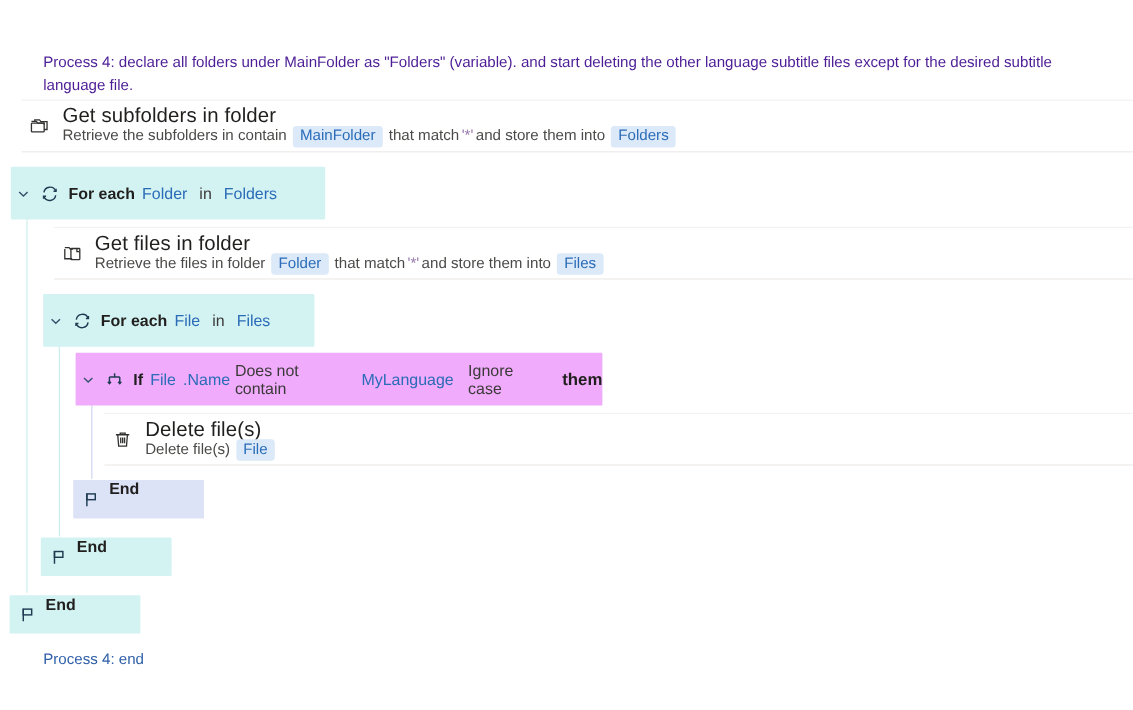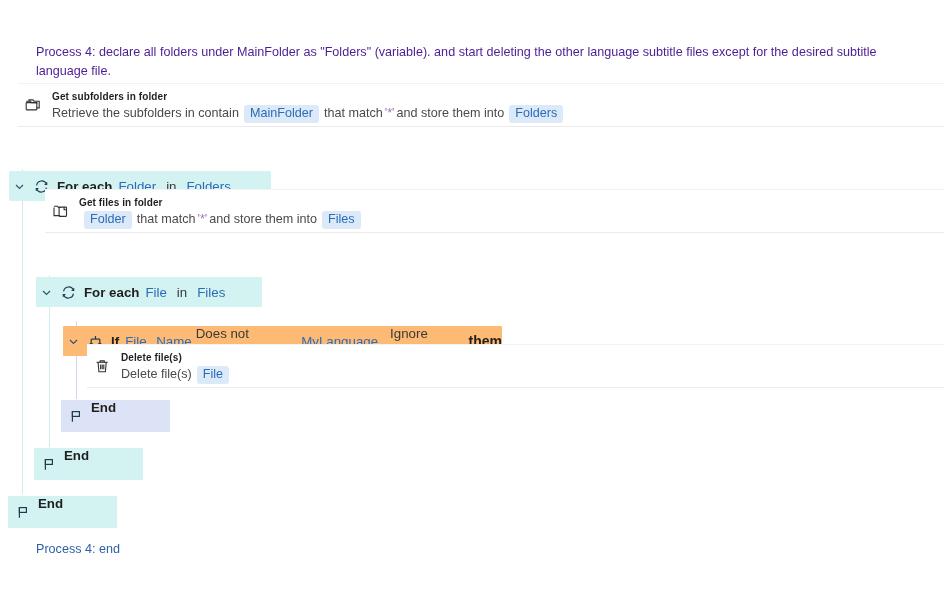"Get subfolders in folder" .card .title { font-size: 10px -> 17px; font-weight: bold -> normal }
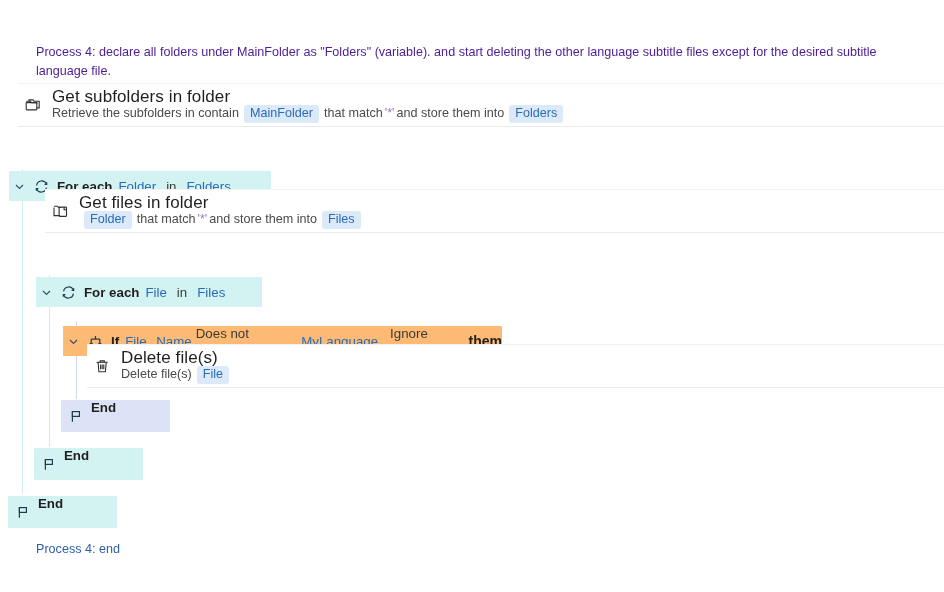"For each" .ctrl { height: 30px -> 44px; margin-top: 32px -> none }
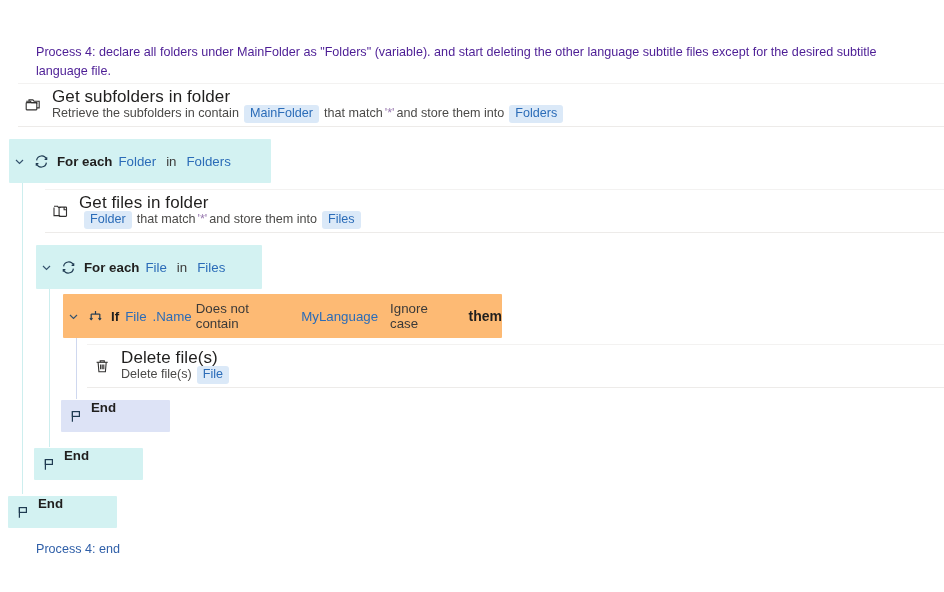"Retrieve the files in folder" span { html: none -> <span>Retrieve the files in folder</span> }
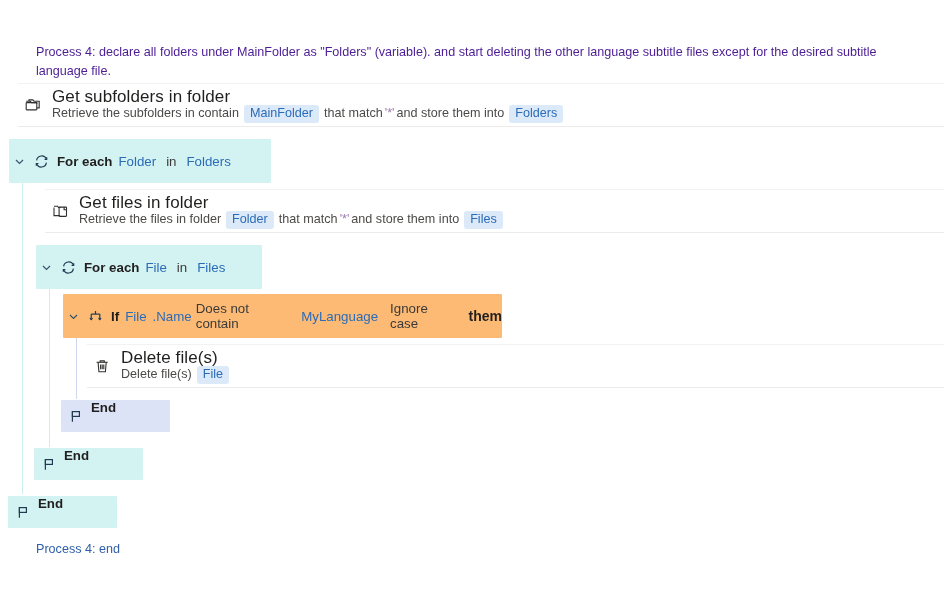"If" .ctrl.cond { background: #fdba74 -> #f0abfc }
